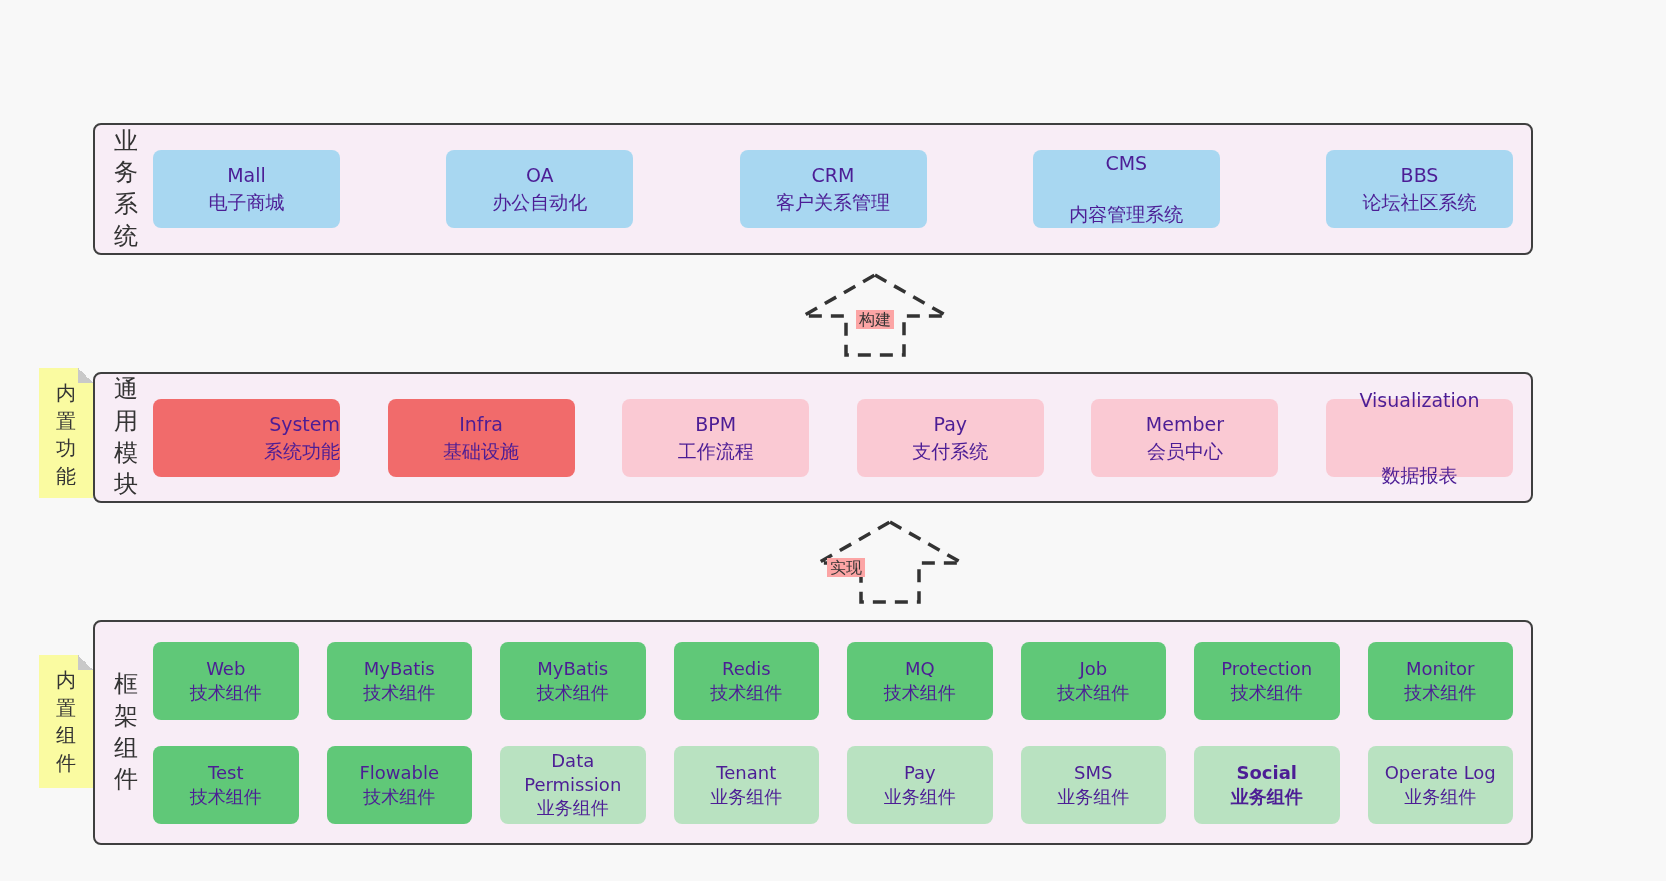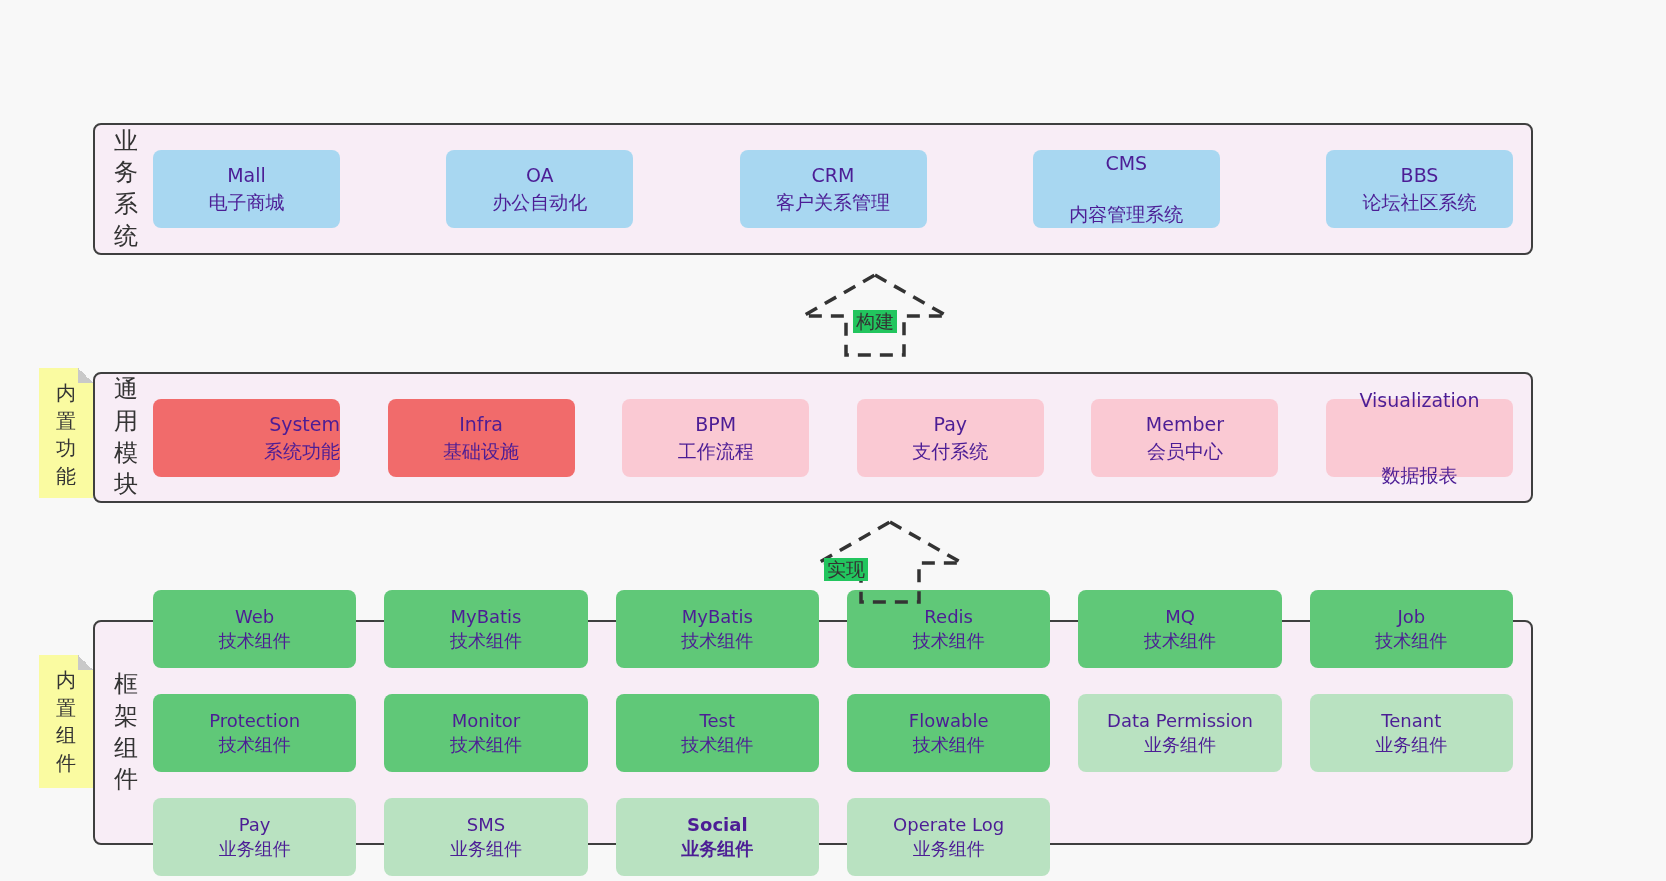"构建" .arrow-label { background: #22c55e -> #fca5a5; font-size: 19px -> 16px }
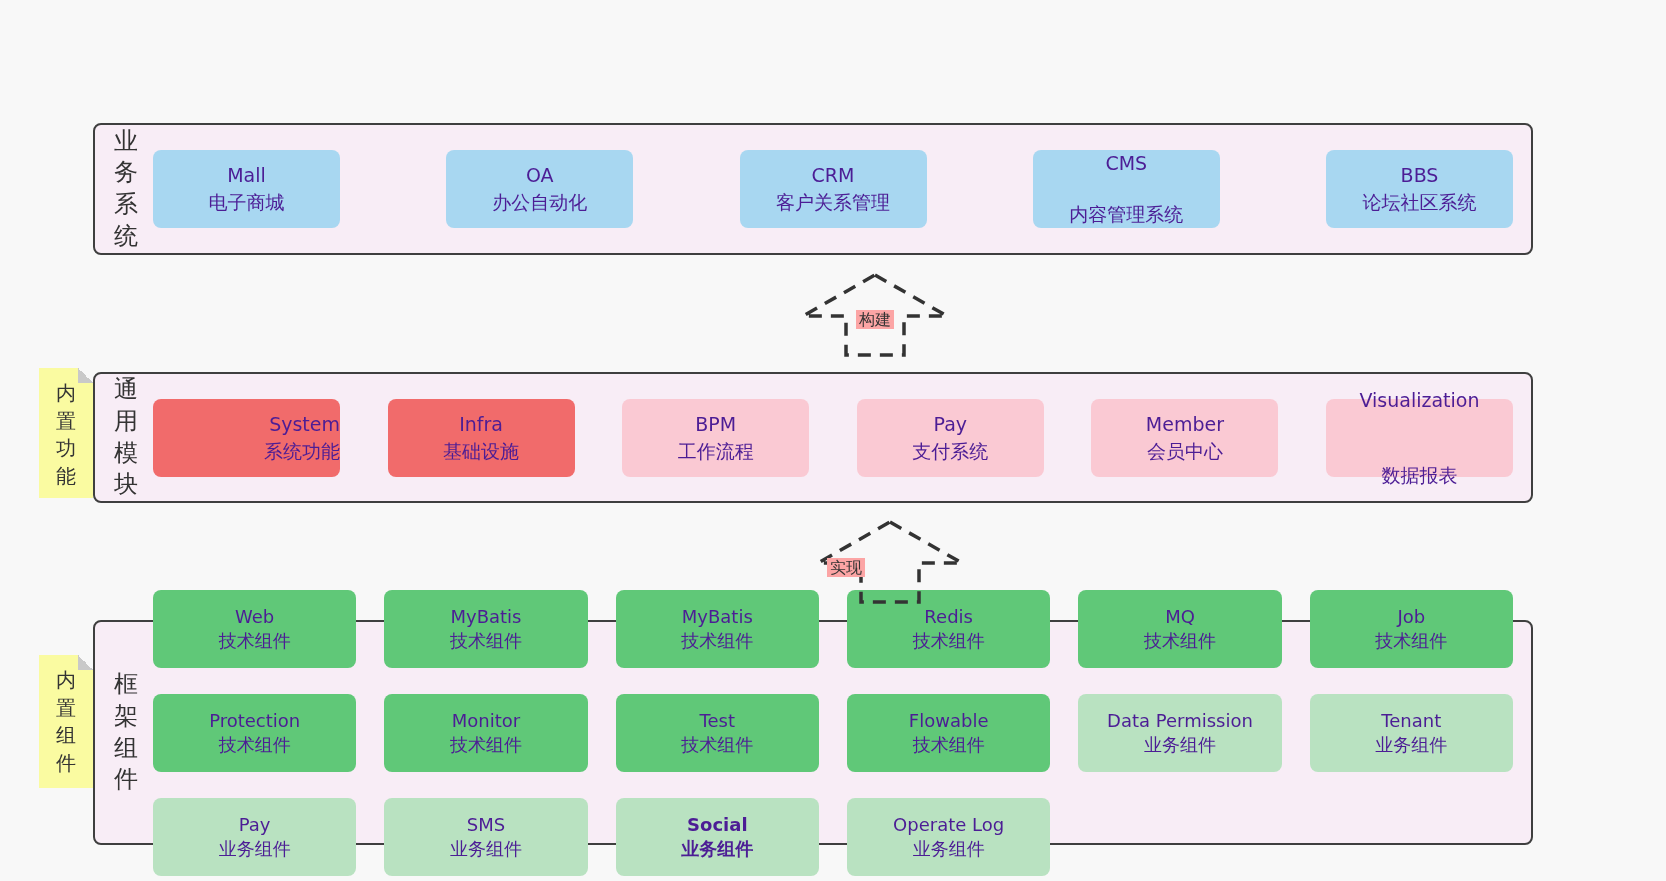"Web" .band-3 .boxes { grid-template-columns: repeat(6, 1fr) -> repeat(8, 1fr) }
